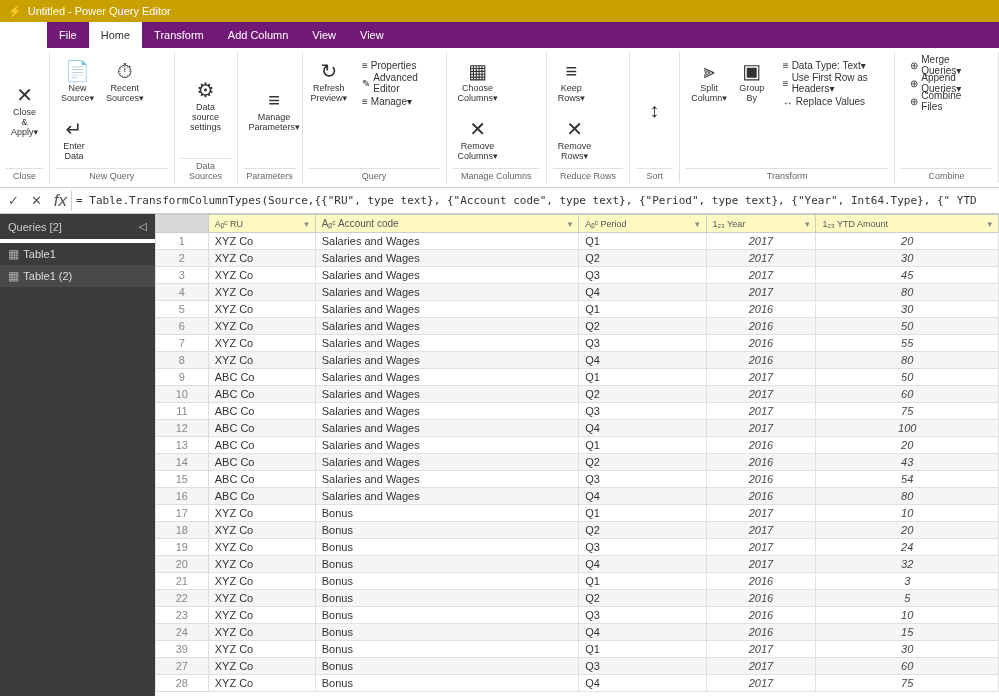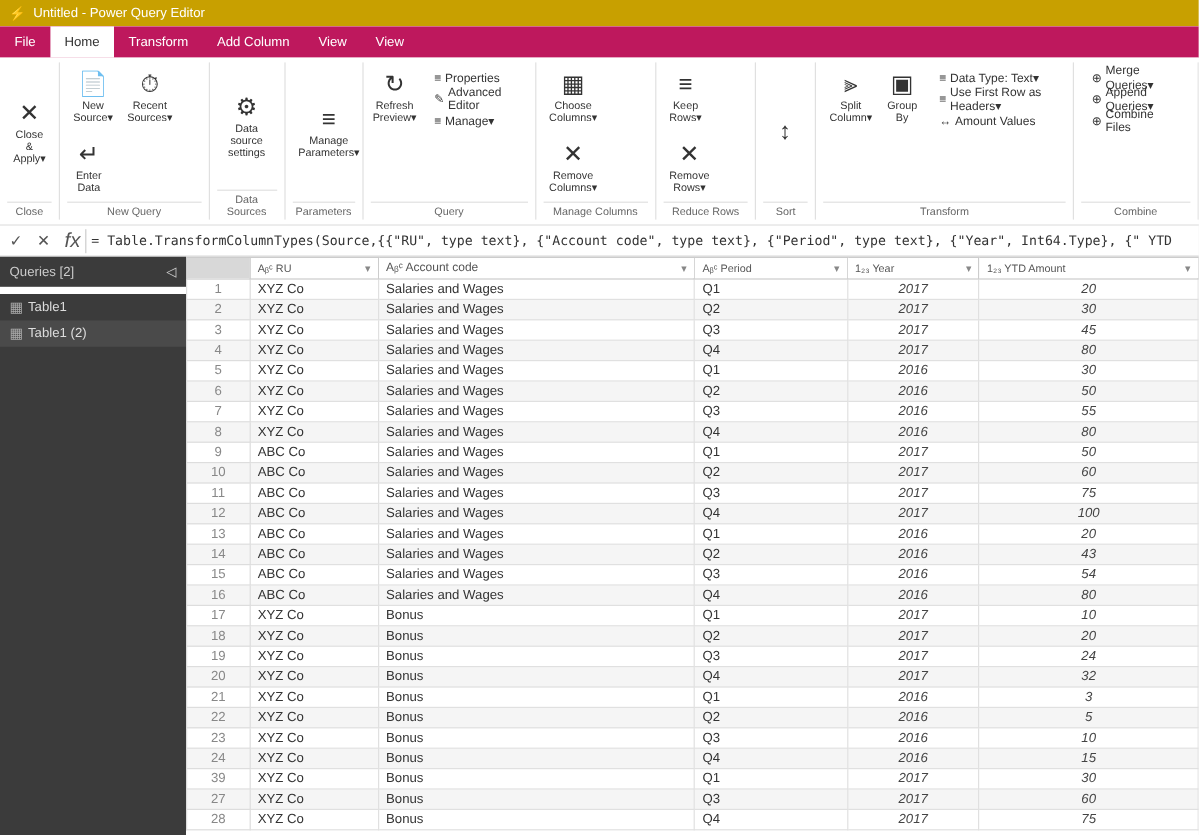"File" .ribbon-tabs { background: #be185d -> #701a75; margin-left: none -> 47px }
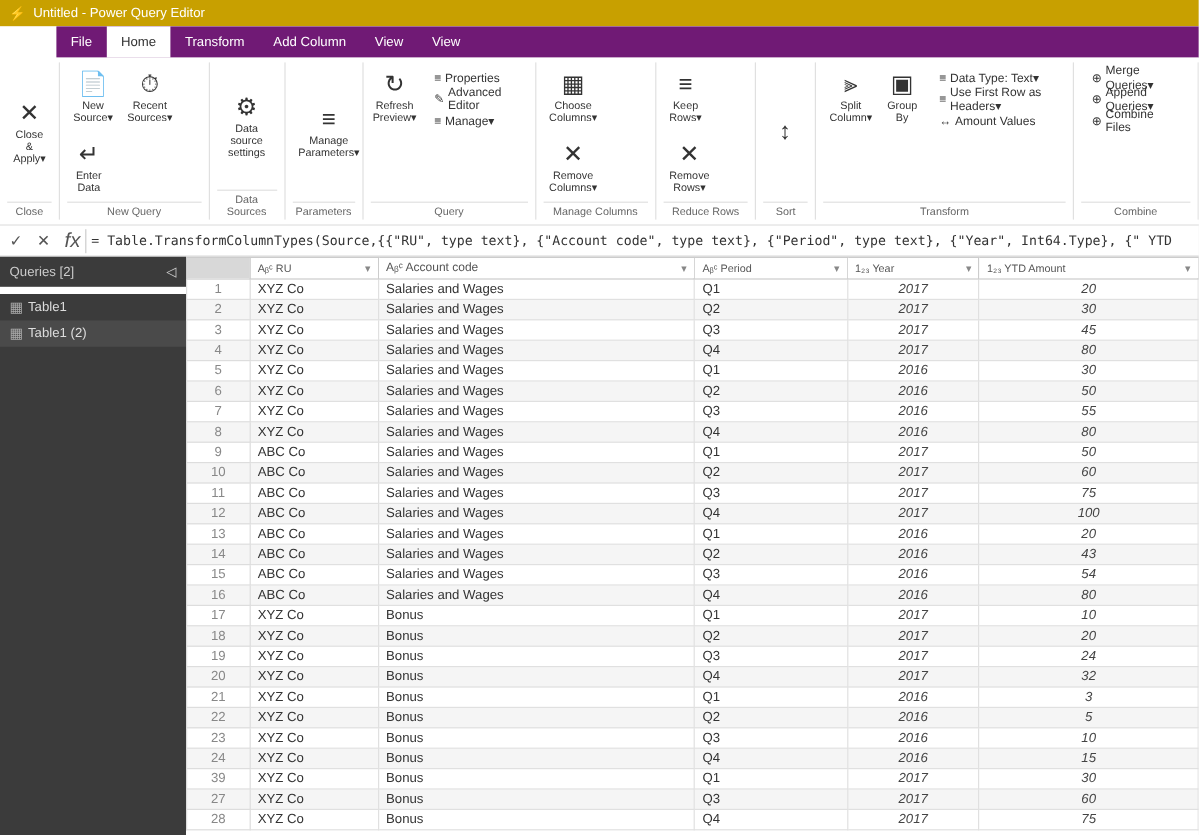"Amount Values" span { text: Amount -> Replace }
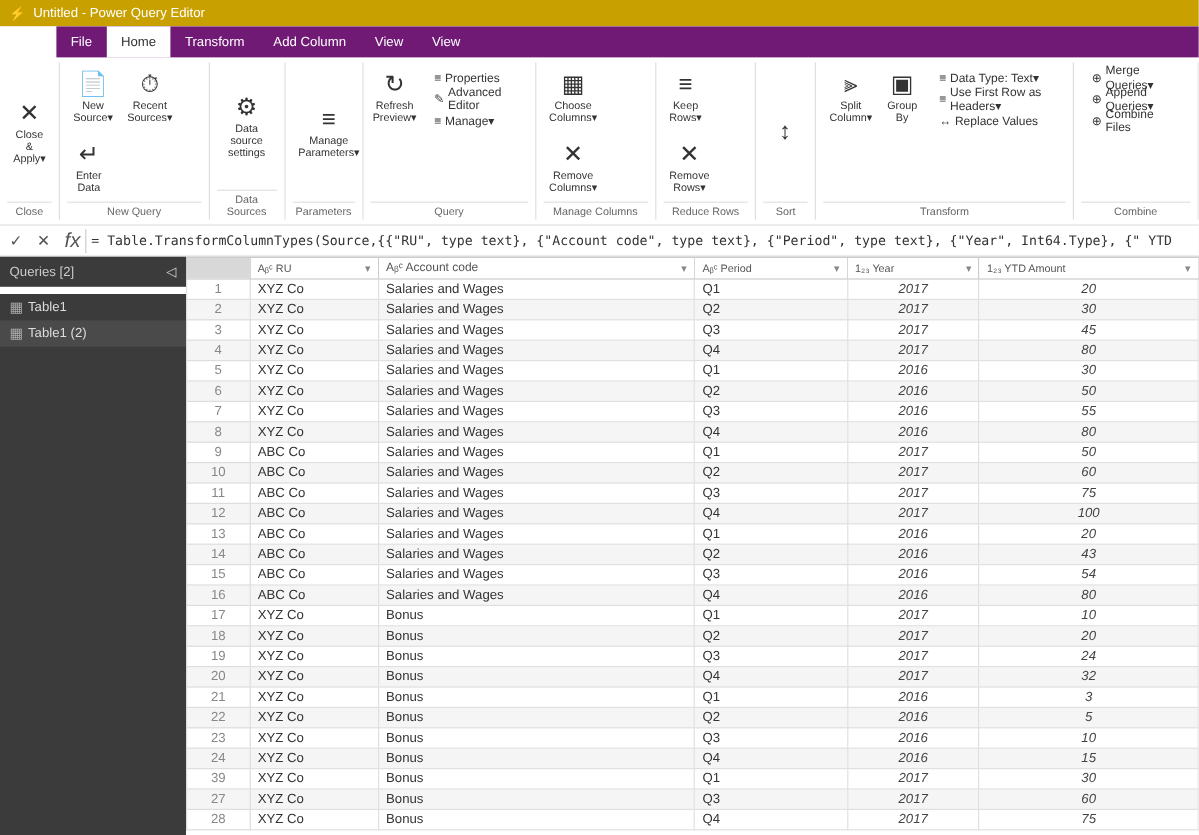"Queries [2]" .sidebar-header { border-bottom: 6px solid #ffffff -> 4px solid #ffffff }
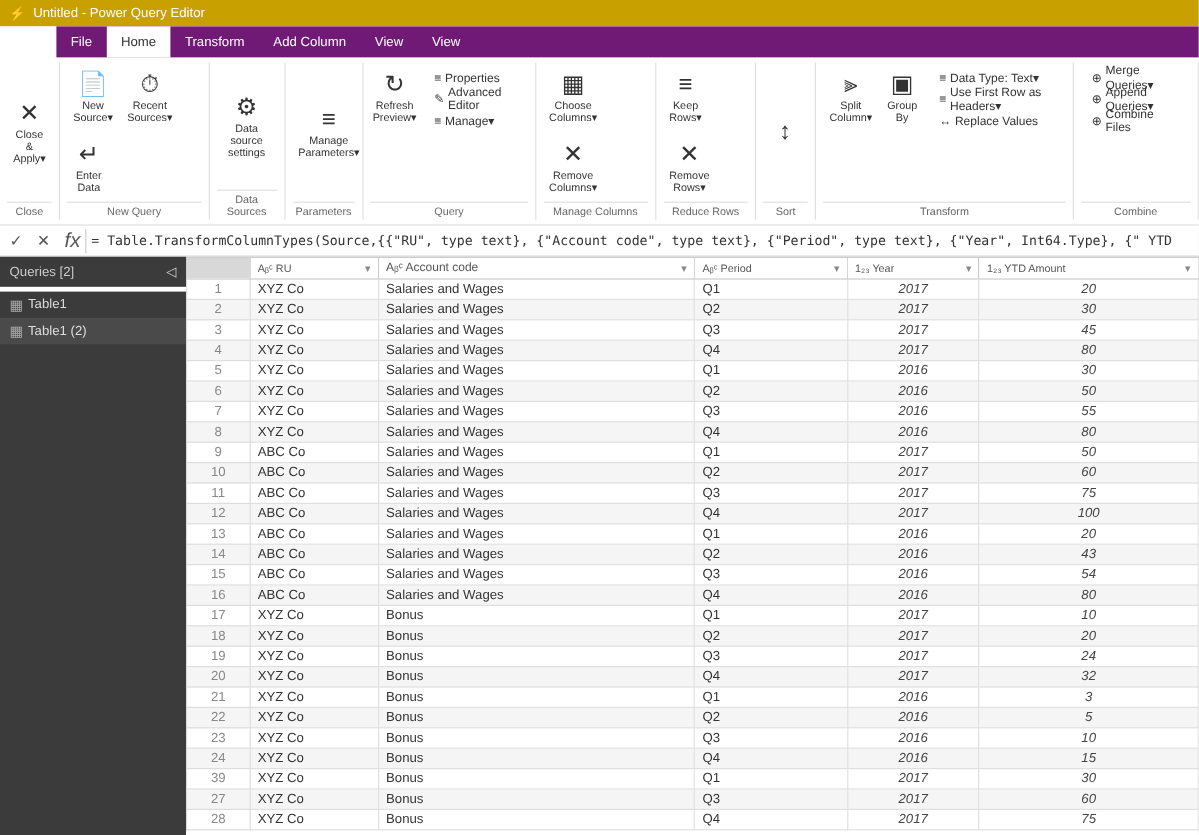"Aᵦᶜ RU" thead th { background: #ffffff -> #fef9c3 }
